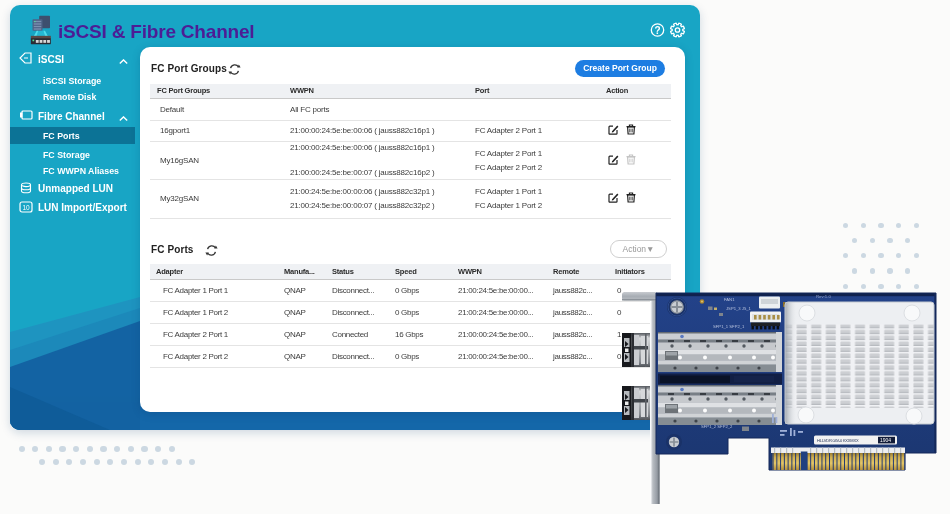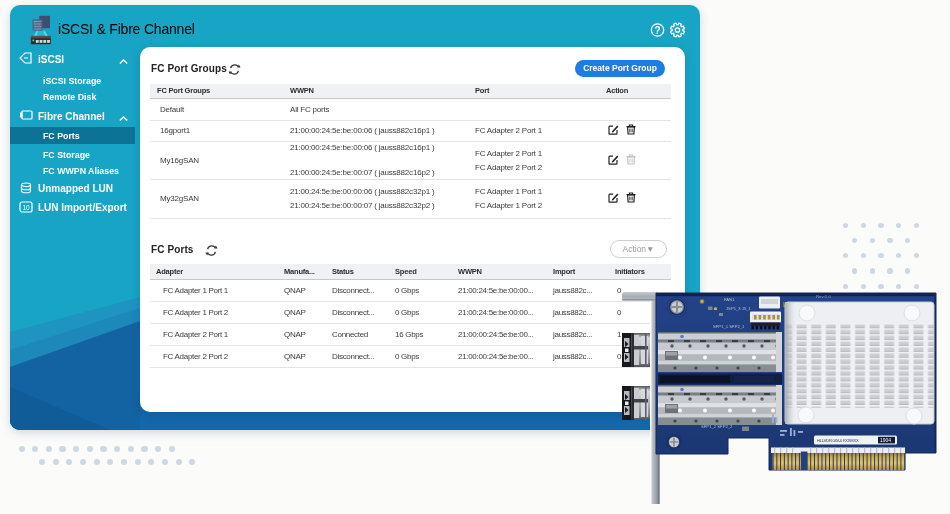"iSCSI & Fibre Channel" #title { color: #000000 -> #4c1d95; font-size: 14px -> 19px; font-weight: normal -> bold }
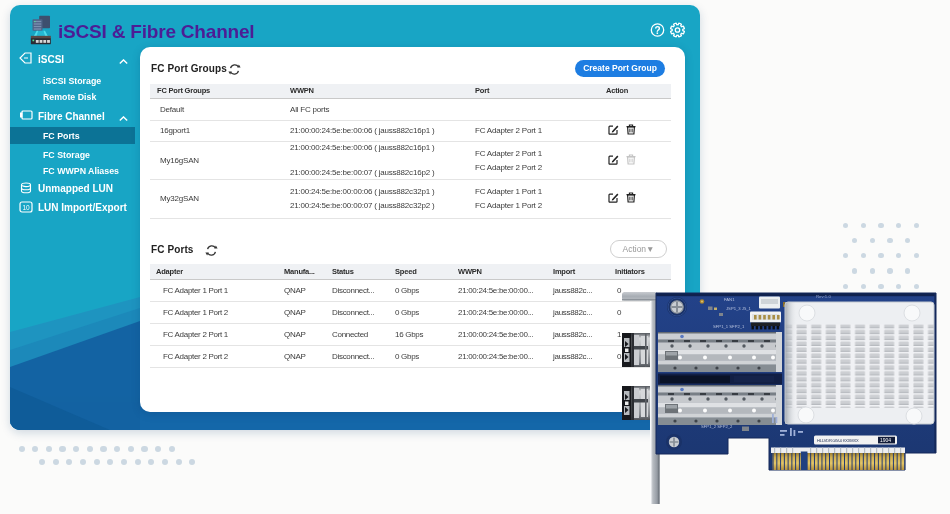"Import" th { text: Import -> Remote }
